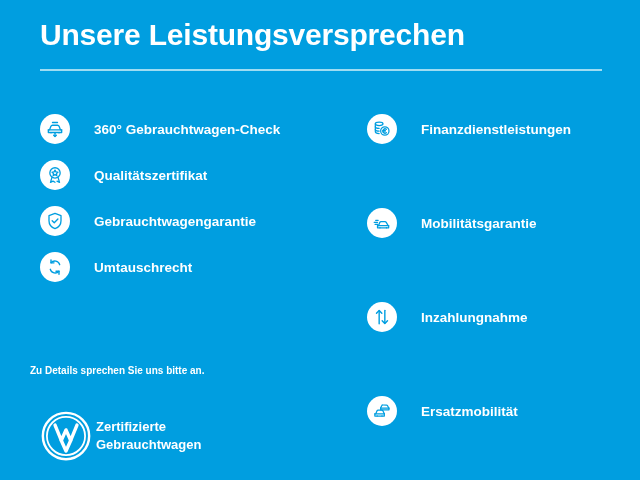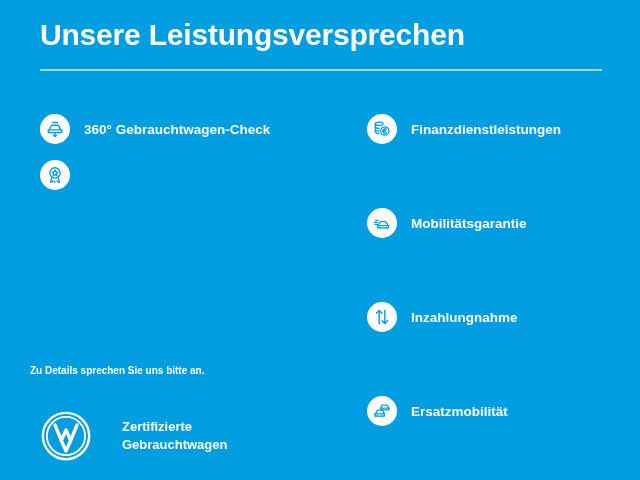"360° Gebrauchtwagen-Check" .item-label { margin-left: 14px -> 24px }
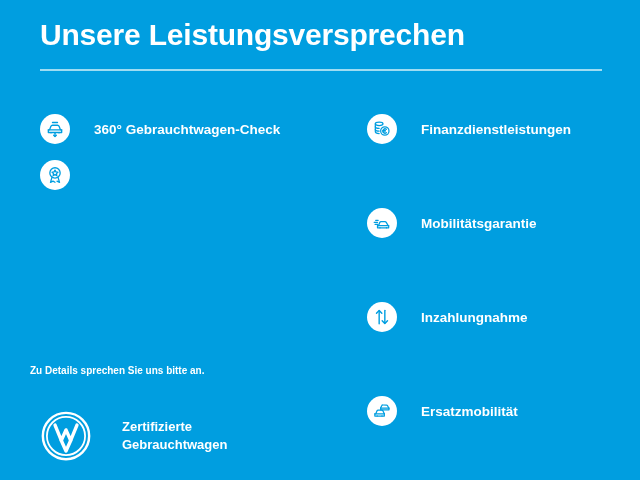"Qualitätszertifikat" span.item-label { html: none -> <span>Qualitätszertifikat</span> }
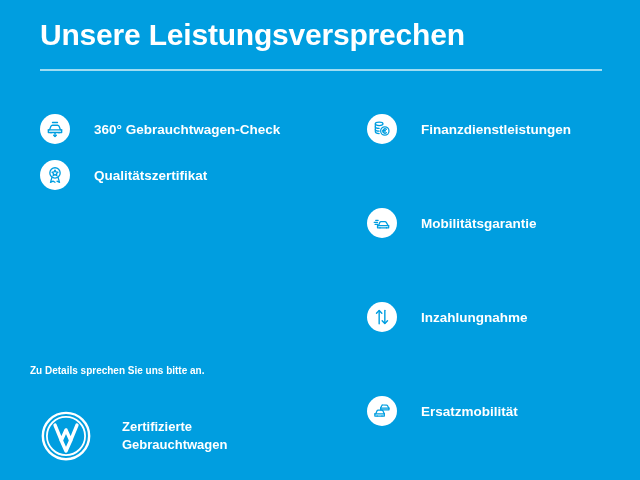"Gebrauchtwagengarantie" div.item { html: none -> <div> <span> <svg> <path></path> <path></path> </svg> </span> <span>Gebrauchtwagengarantie</span> </div> }
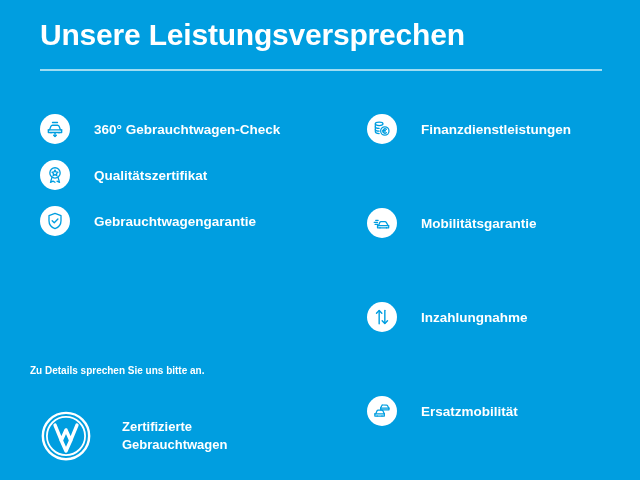"Umtauschrecht" div.item { html: none -> <div> <span> <svg> <path></path> <path></path> <path></path> <path></path> </svg> </span> <span>Umtauschrecht</span> </div> }
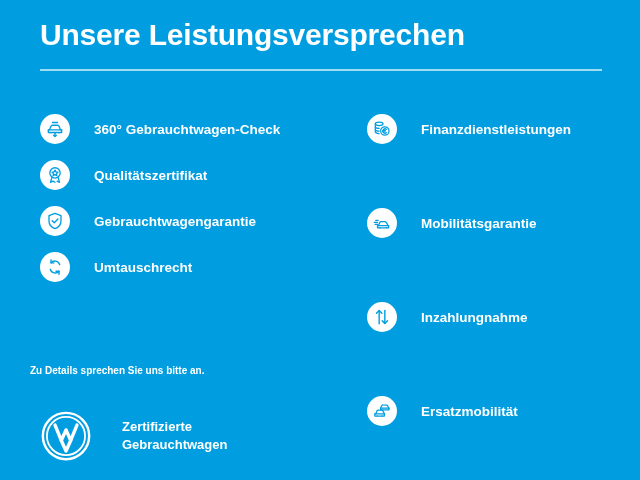"Zertifizierte" .brand-text { margin-left: 30px -> 4px }
